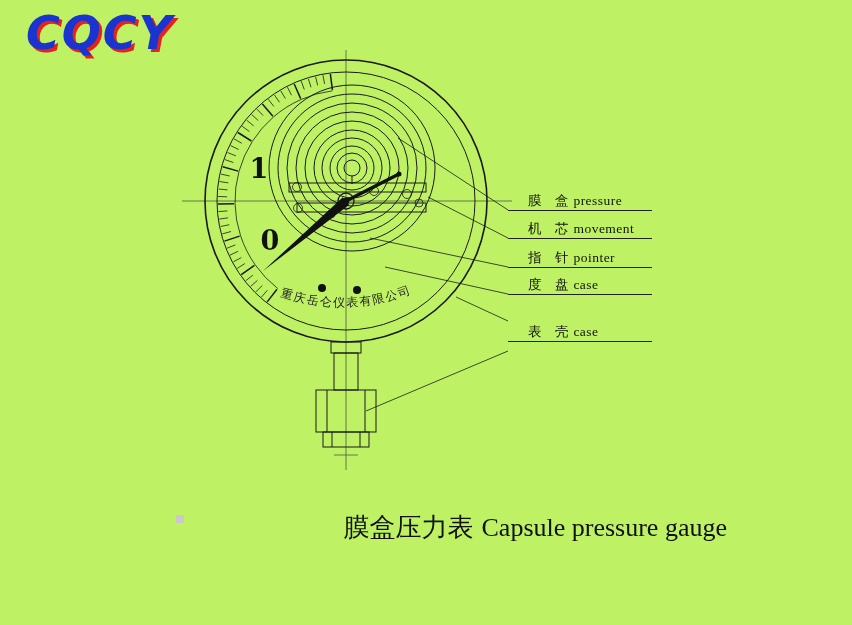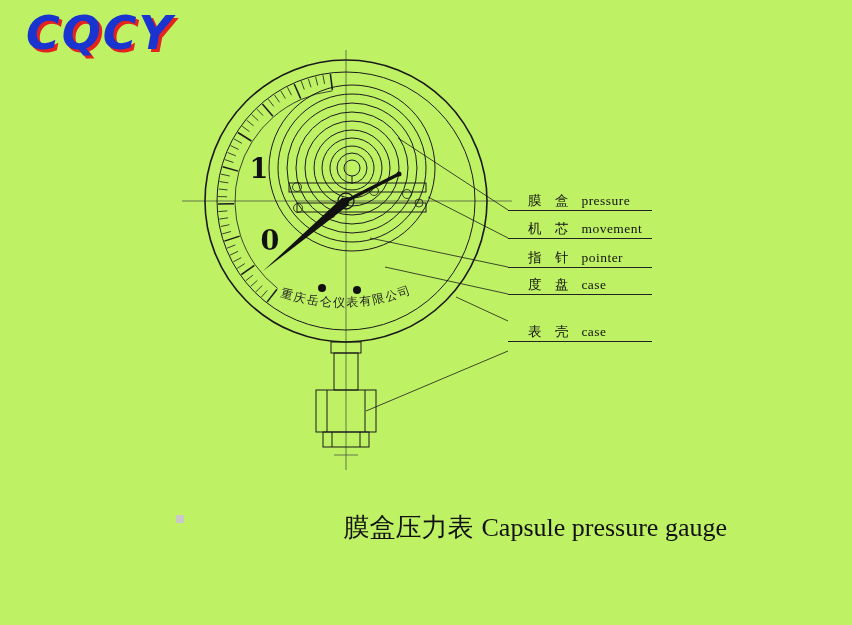"膜 盒" .label-row .cn { margin-right: 8px -> 0 }
